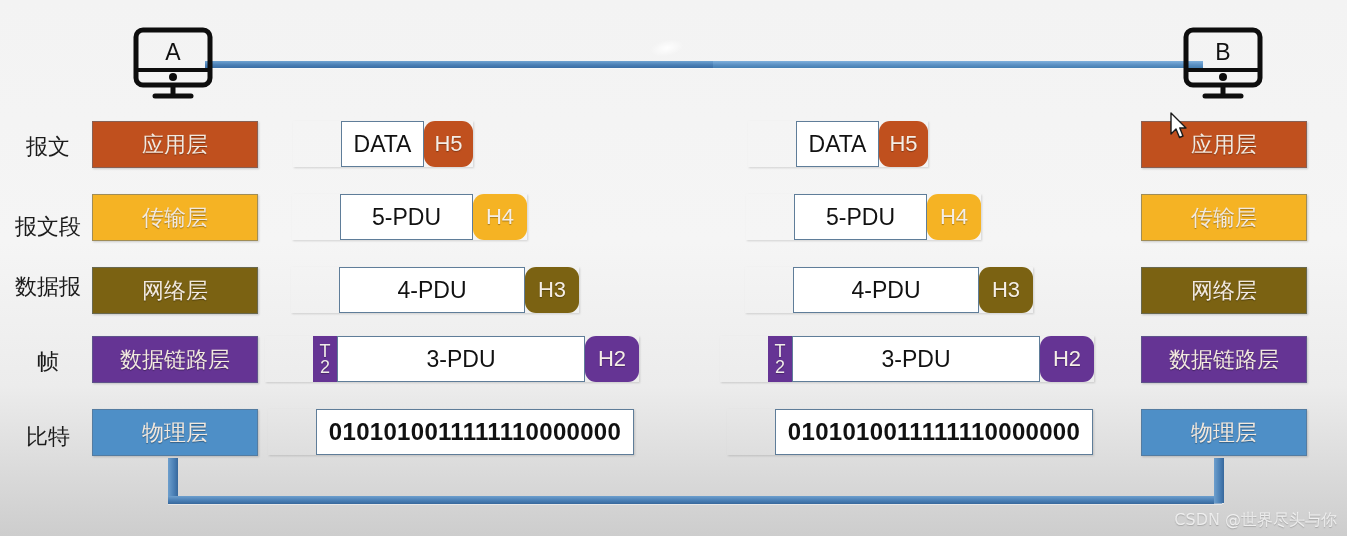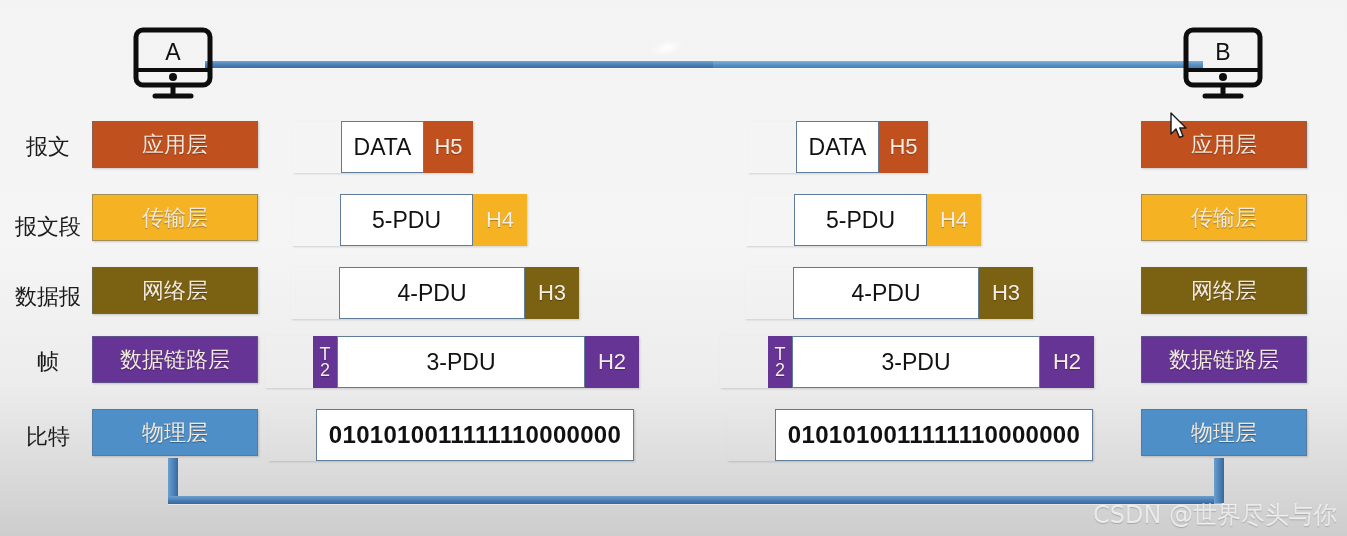"DATA" .pdu { height: 52px -> 46px }
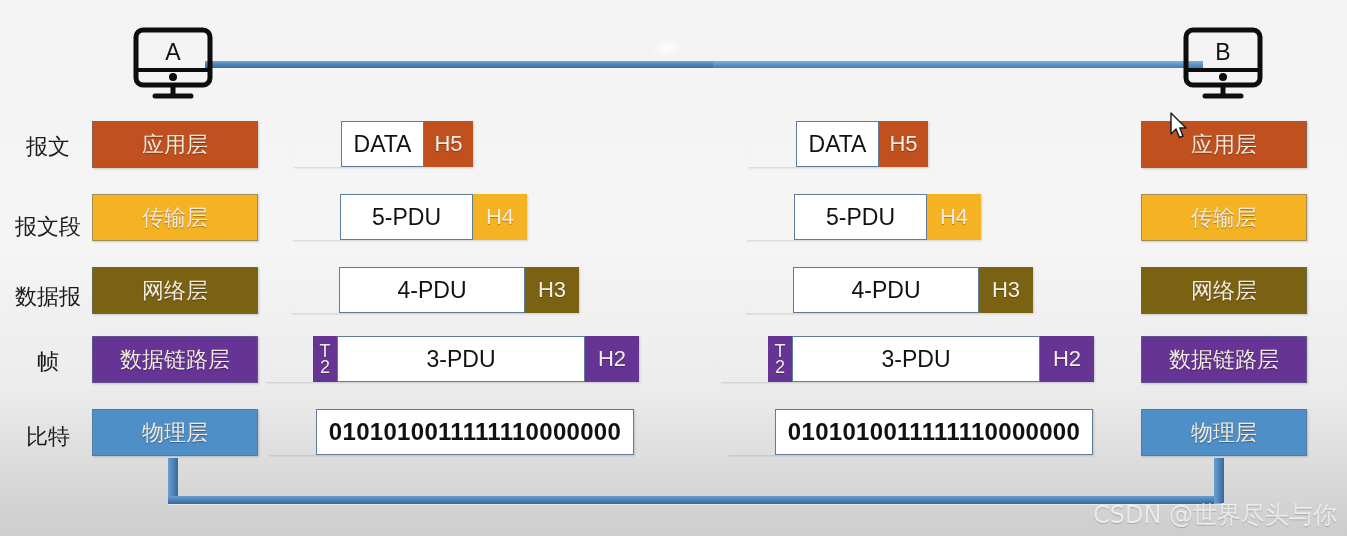"H5" .pdu .hdr { border-radius: none -> 11px }
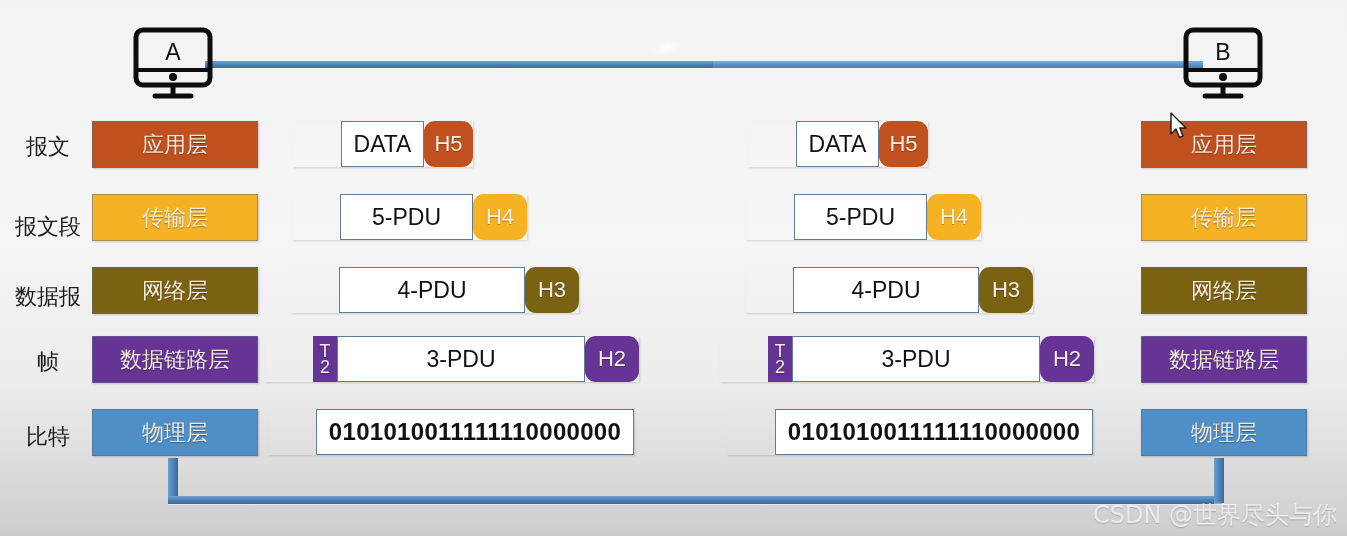"数据报" div.row-label { top: 282px -> 272px }
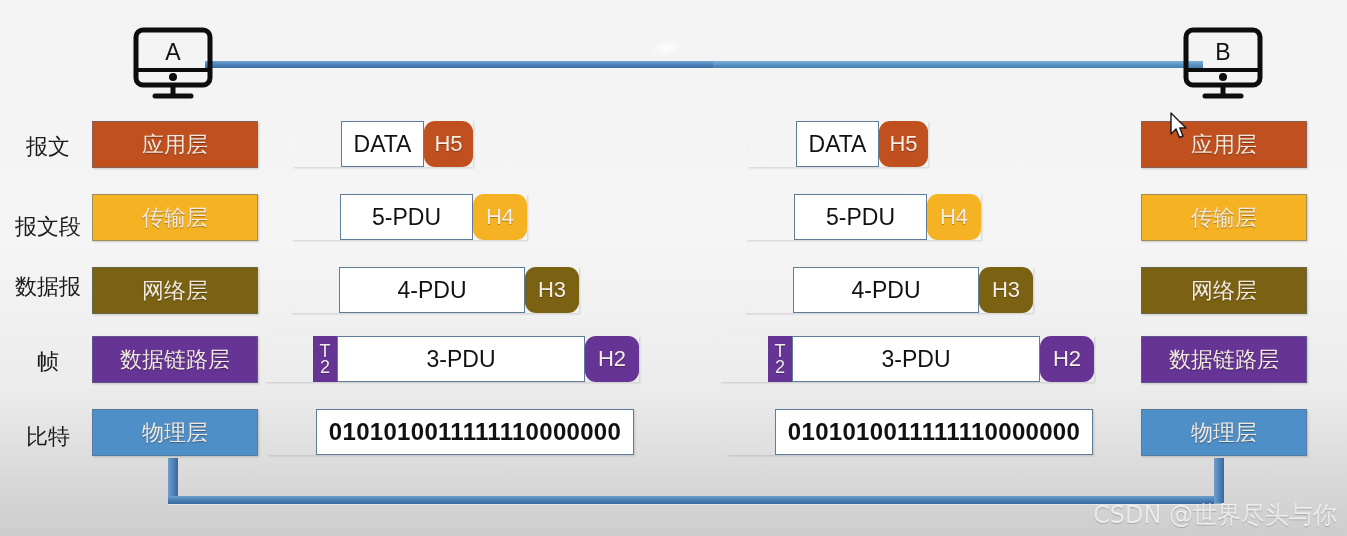"CSDN @世界尽头与你" .watermark { font-size: 24px -> 16px }
